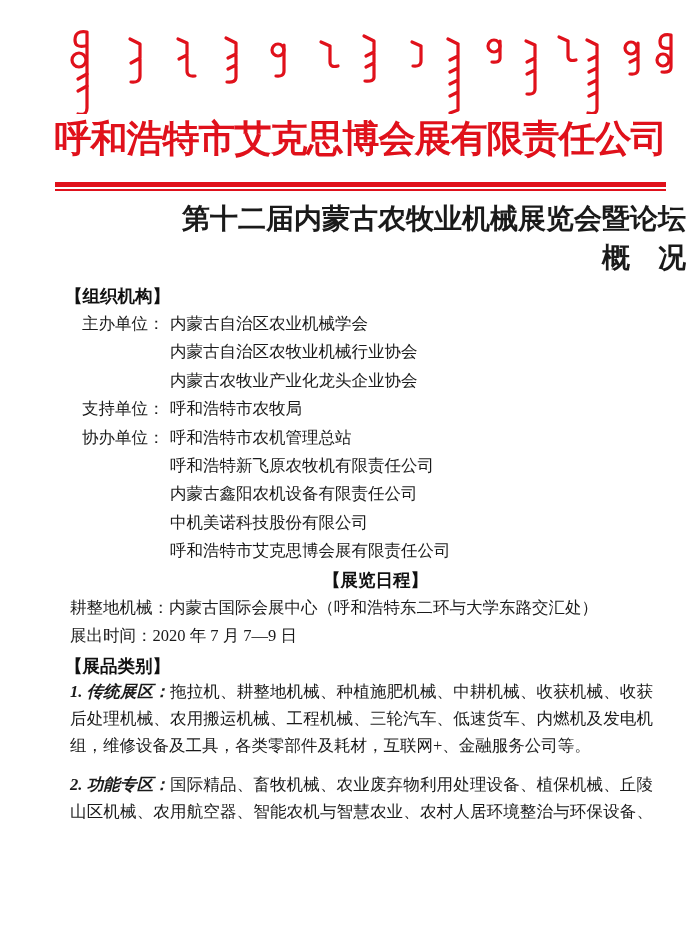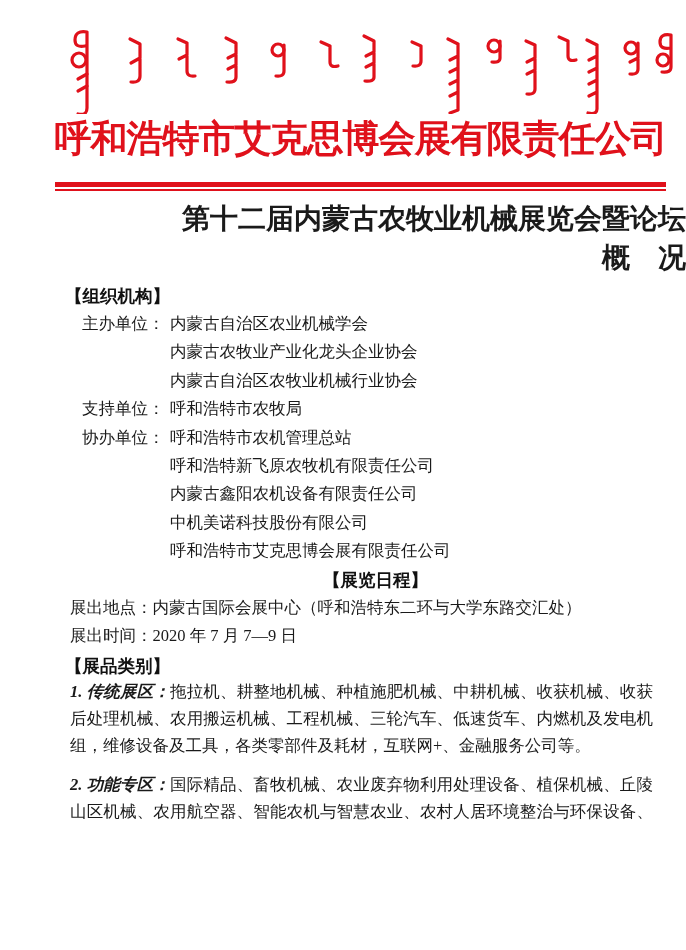"内蒙古农牧业产业化龙头企业协会" div { order: before "内蒙古自治区农牧业机械行业协会" -> after "内蒙古自治区农牧业机械行业协会" }
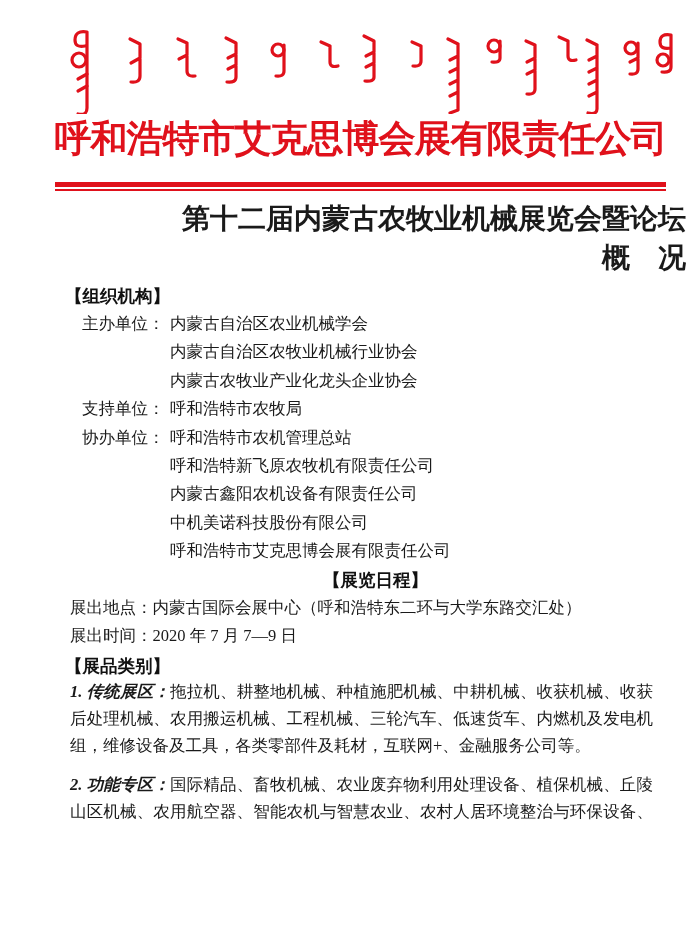"展出地点：" span { text: 展出地点 -> 耕整地机械 }
